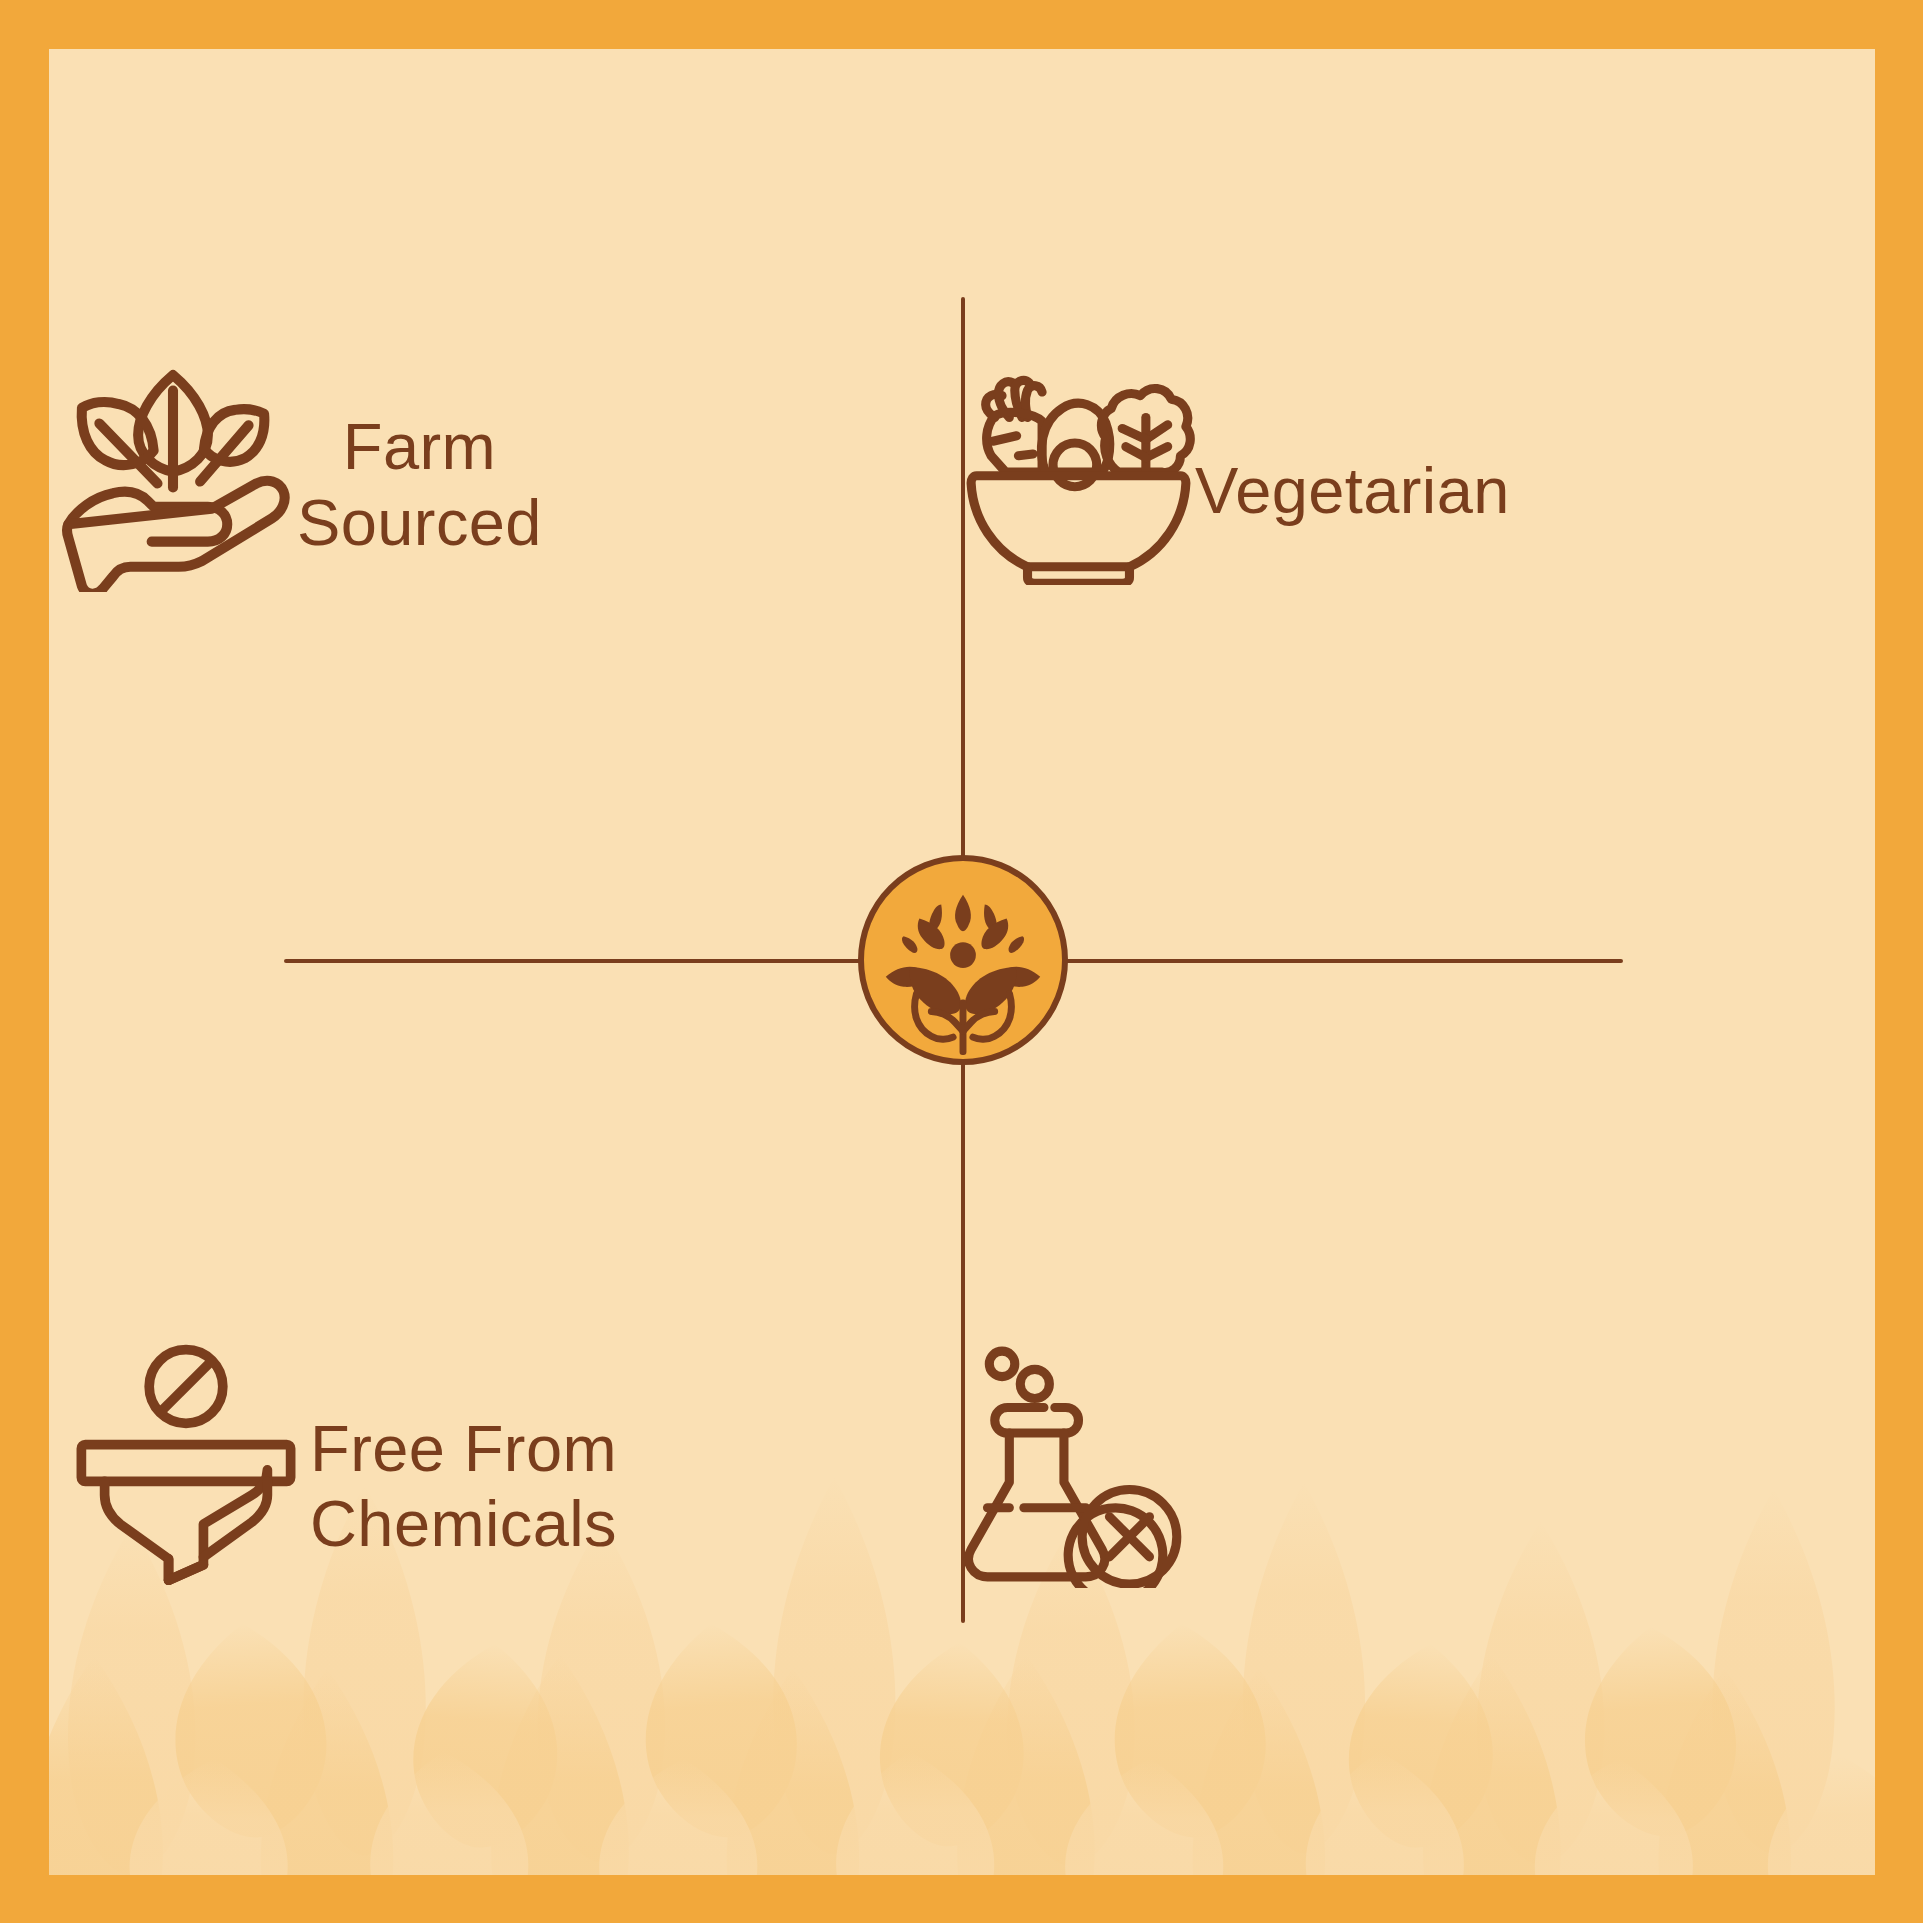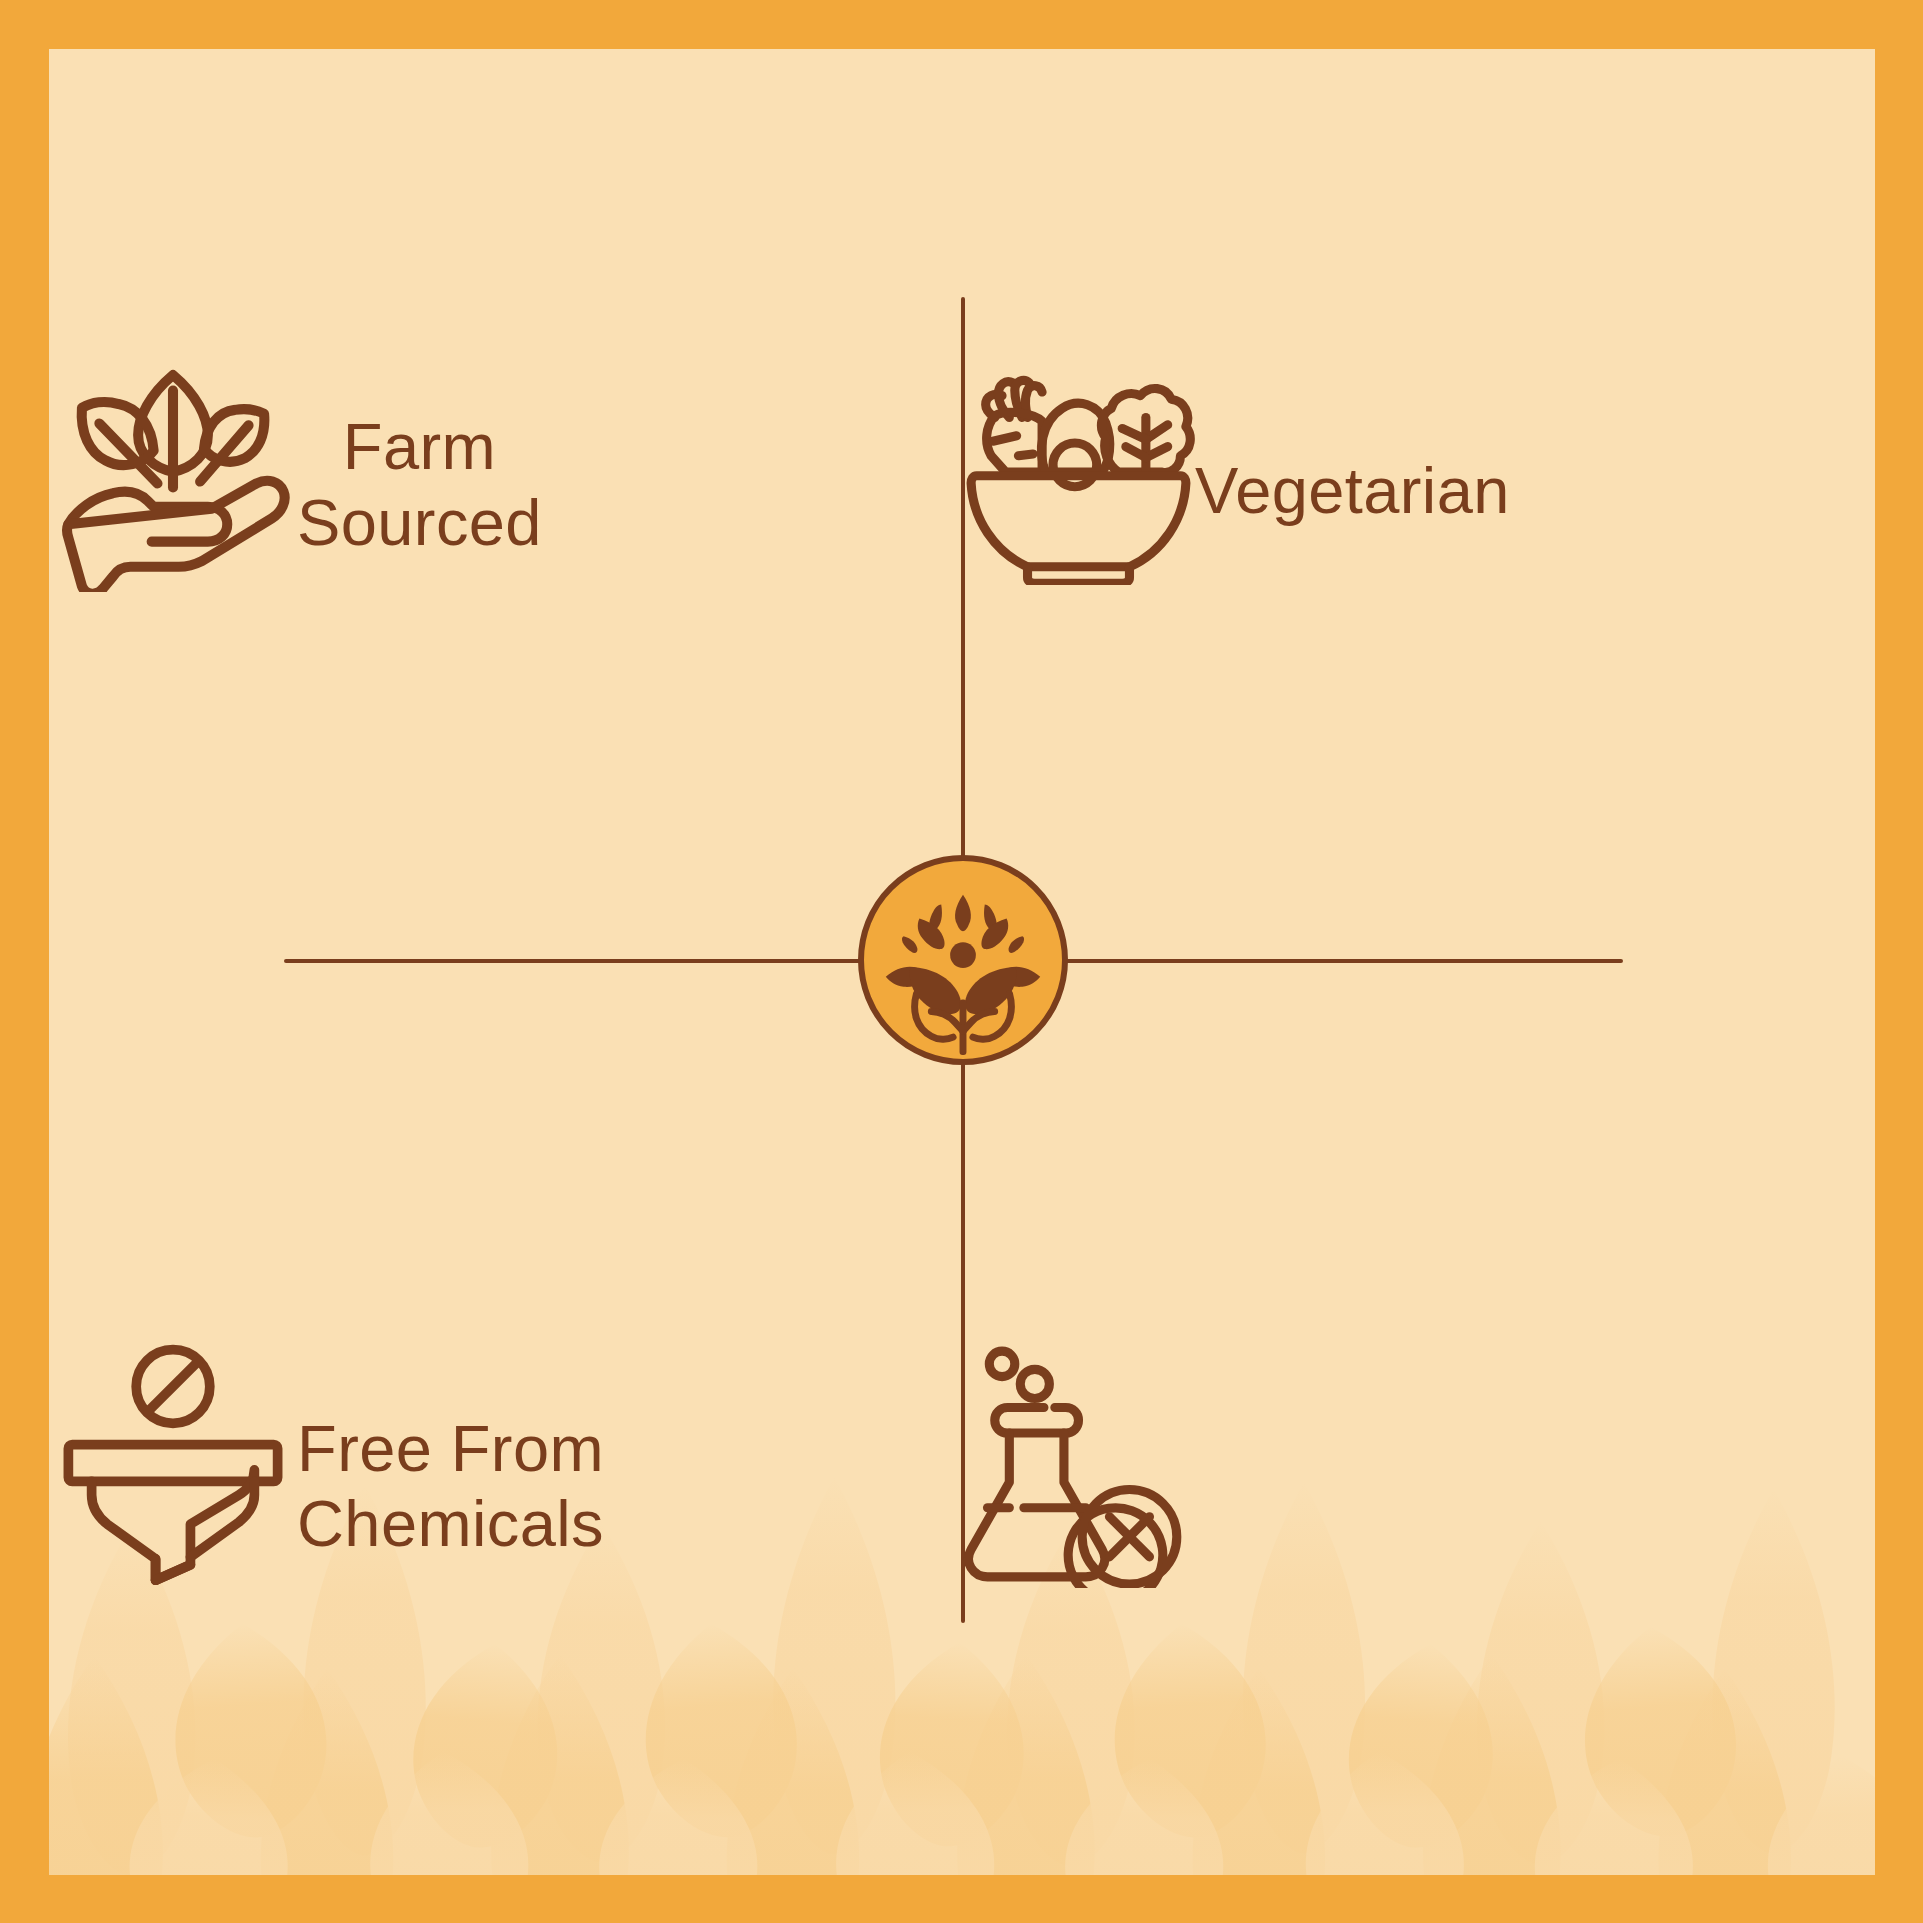"Free From" .cell-bl { padding: 90px 0 0 0 -> 90px 0 0 13px }
